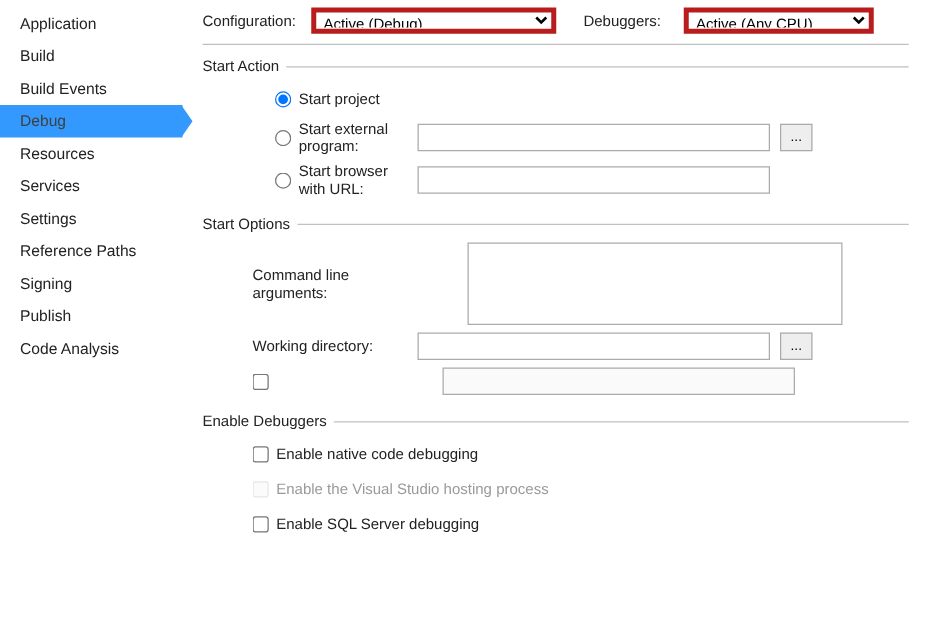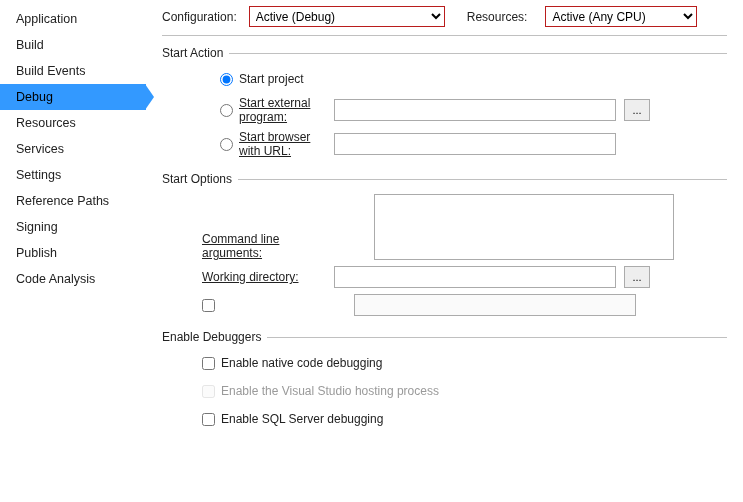"Active (Debug)" select { border: 1px solid #b91c1c -> 4px solid #b91c1c }
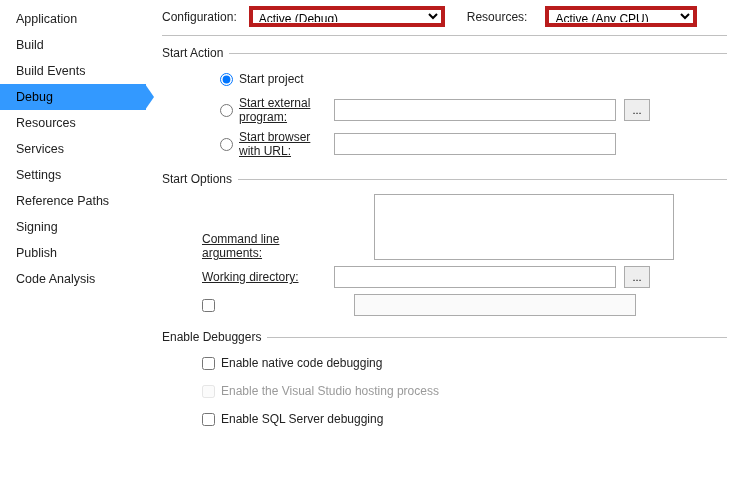"Resources:" label { text: Resources -> Debuggers }
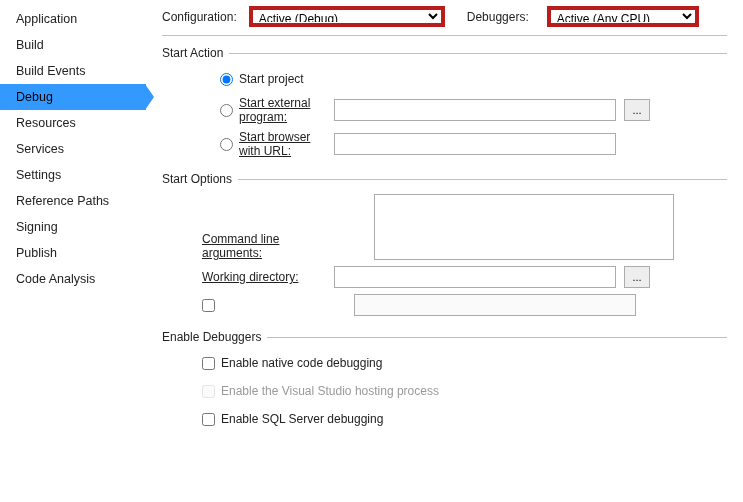"Debug" .nav-item.selected { color: #000000 -> #404040 }
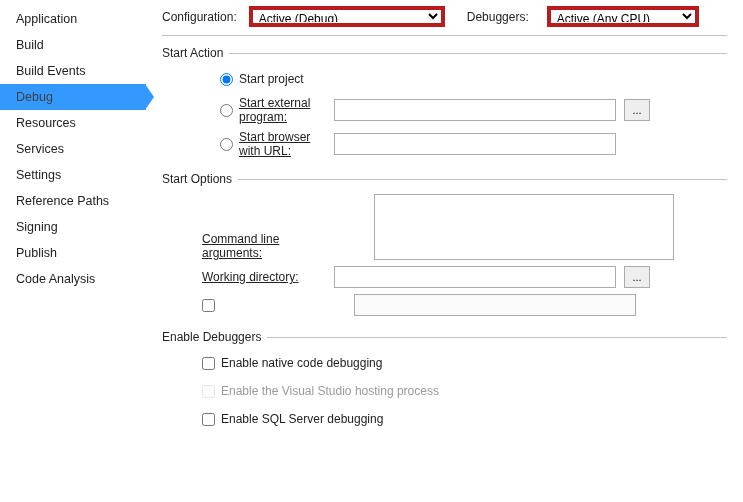"Start external program:" .row .lbl { text-decoration: underline -> none }
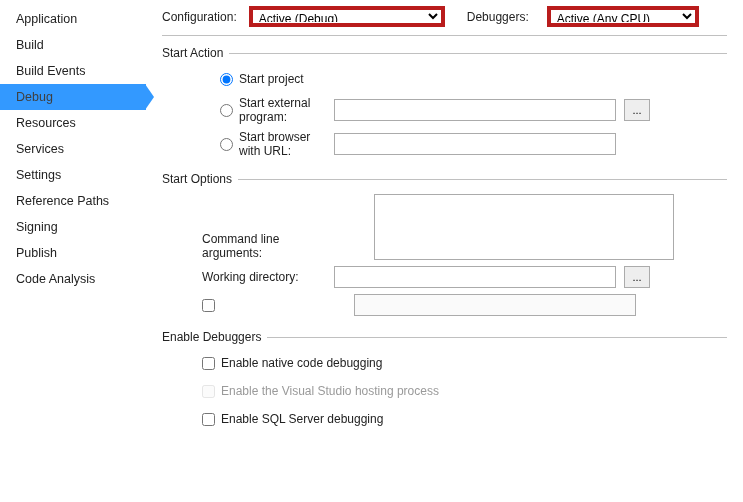"Command line arguments:" div.row { align-items: flex-end -> center }
